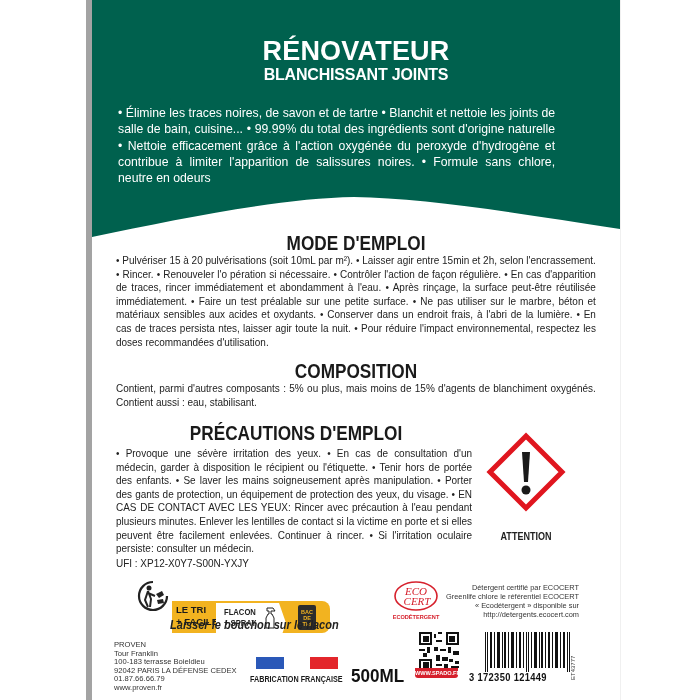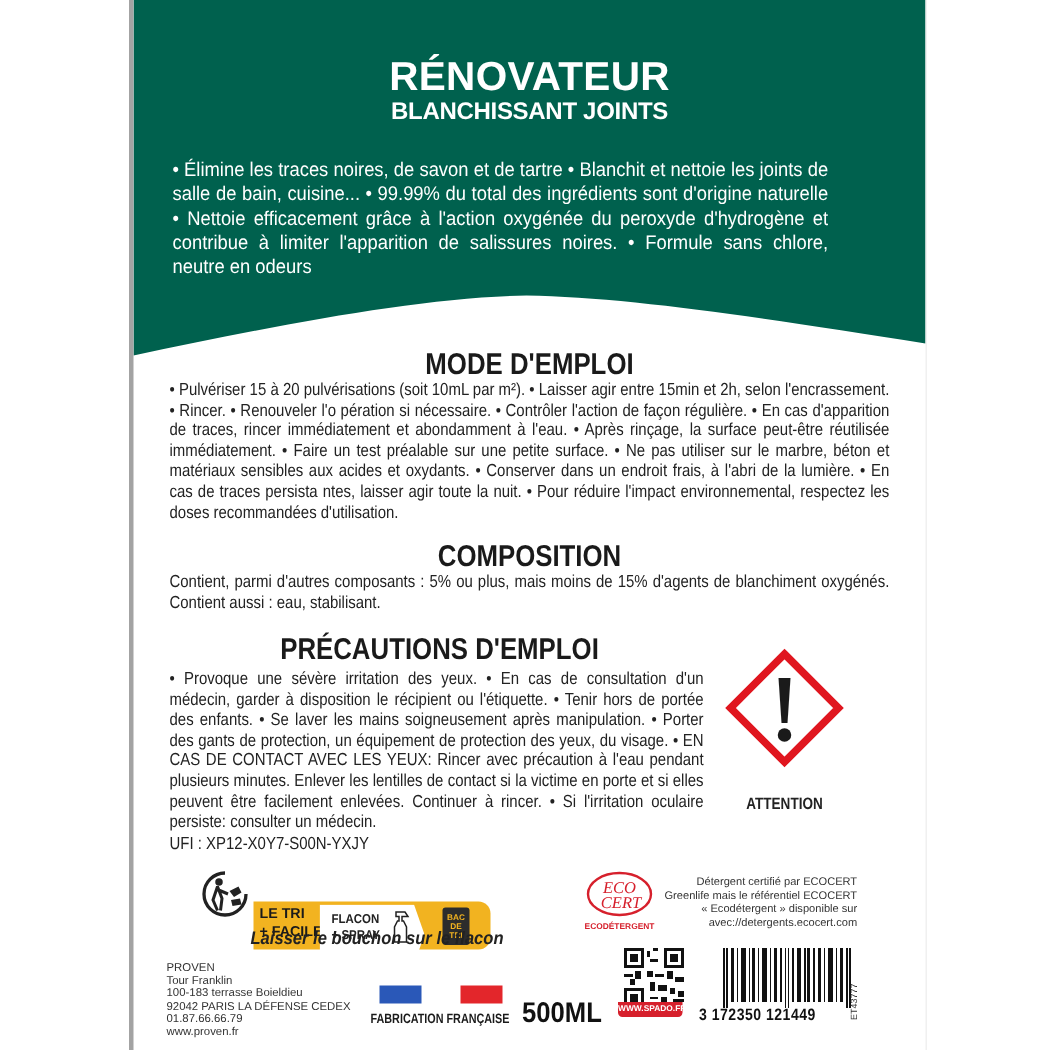"RÉNOVATEUR" .label { border-left: 3px solid #a3a3a3 -> 6px solid #a3a3a3 }
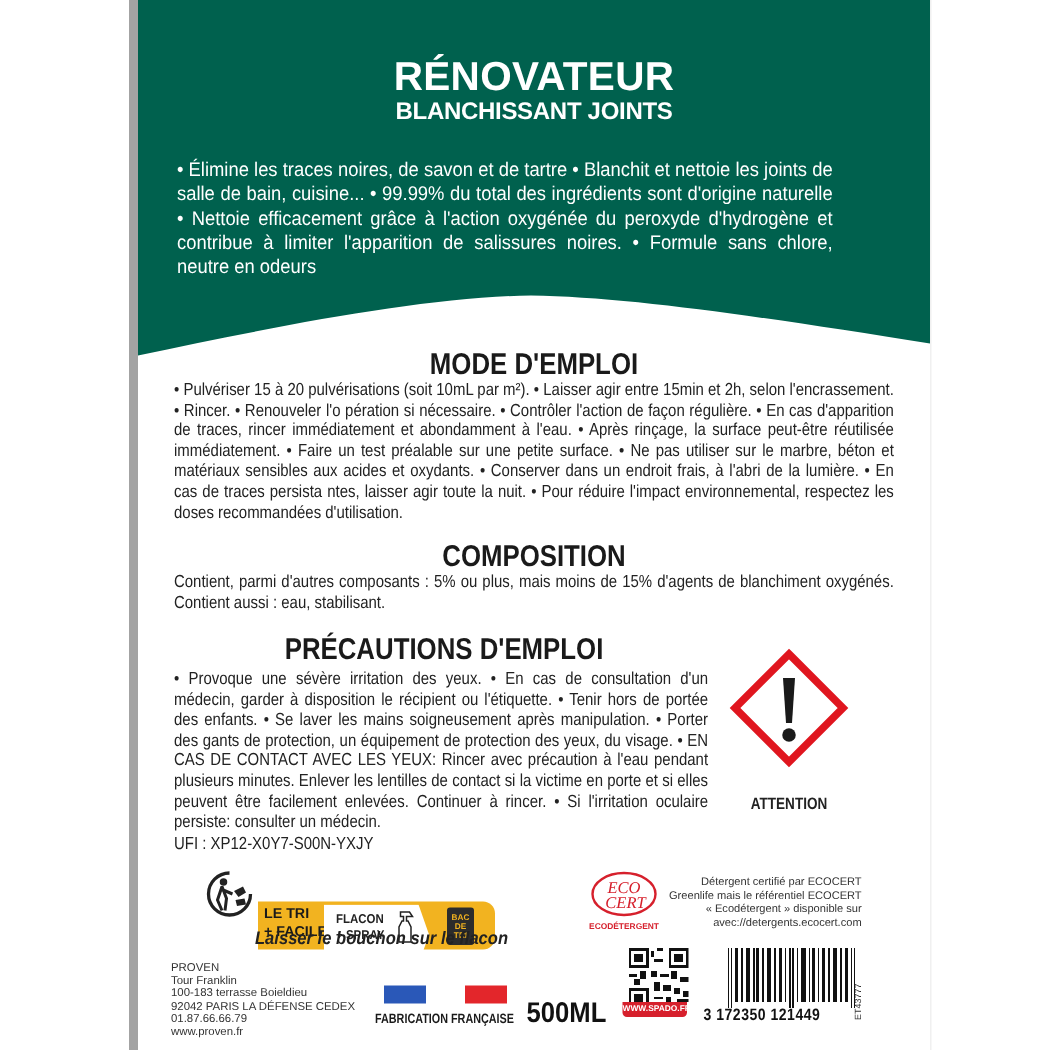"Greenlife mais le référentiel ECOCERT" div { text: mais -> chlore }
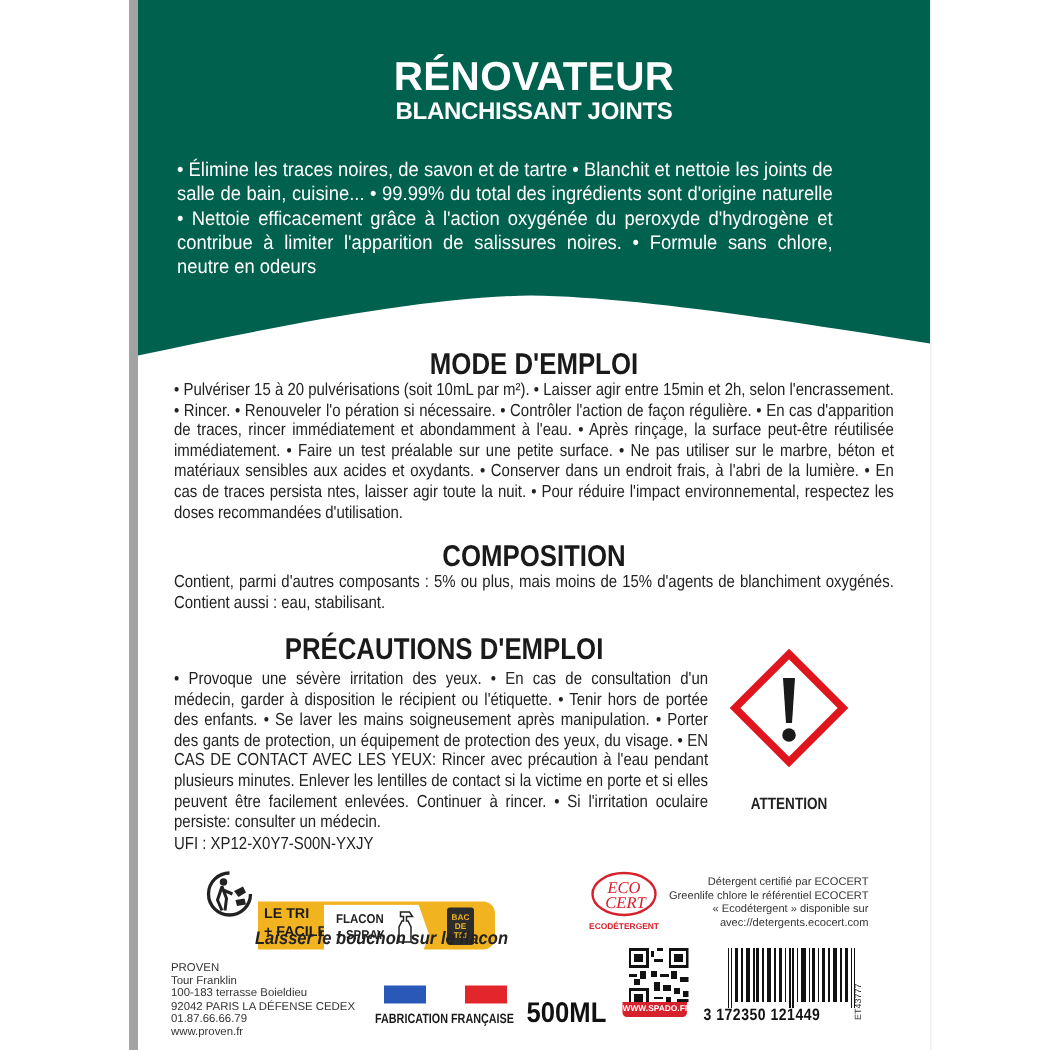"avec://detergents.ecocert.com" div { text: avec://detergents.ecocert.com -> http://detergents.ecocert.com }
